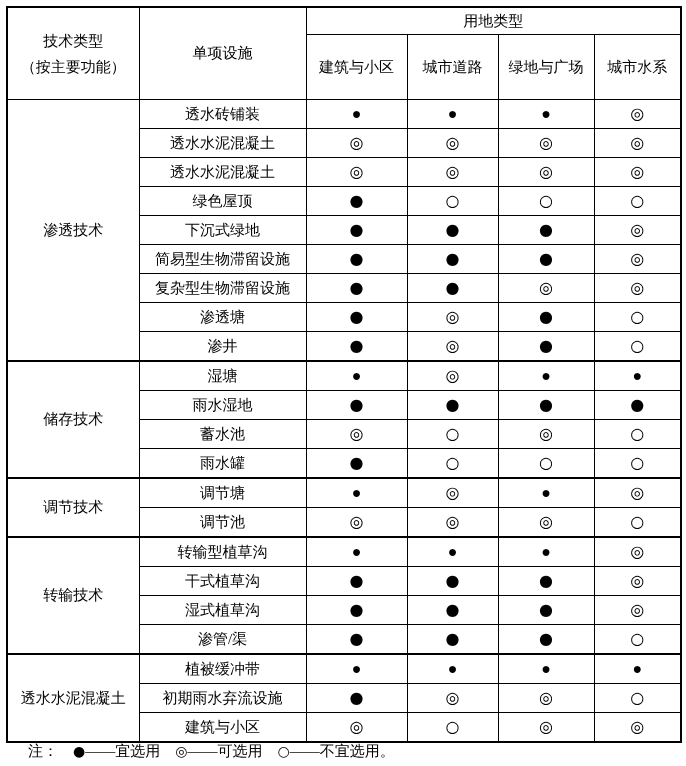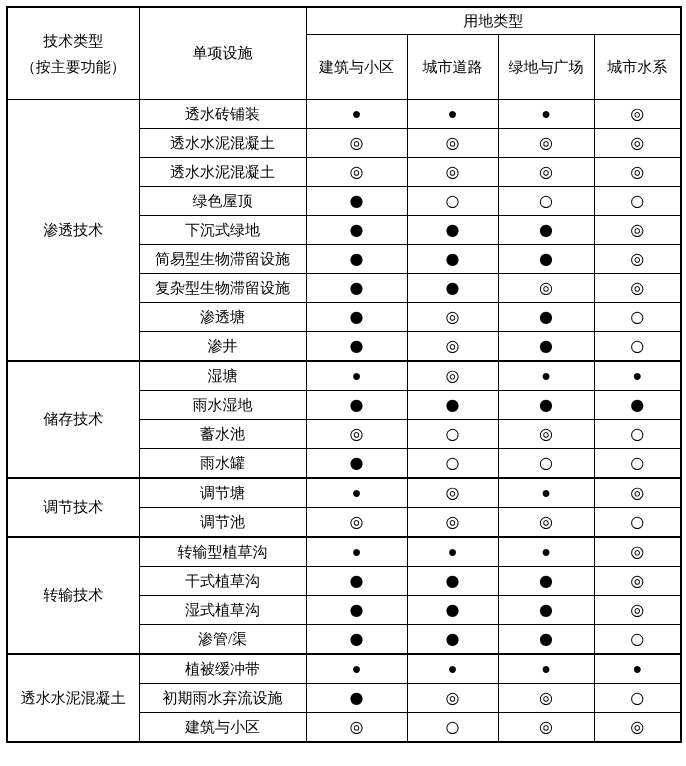"注： ●——宜选用 ◎——可选用 ○——不宜选用。" div.note { html: none -> <div><span>注：</span><span><span>●</span><span>——宜选用</span></span><span><span>◎</span><span>——可选用</span></span><span><span>○</span><span>——不宜选用</span></span><span>。</span></div> }
